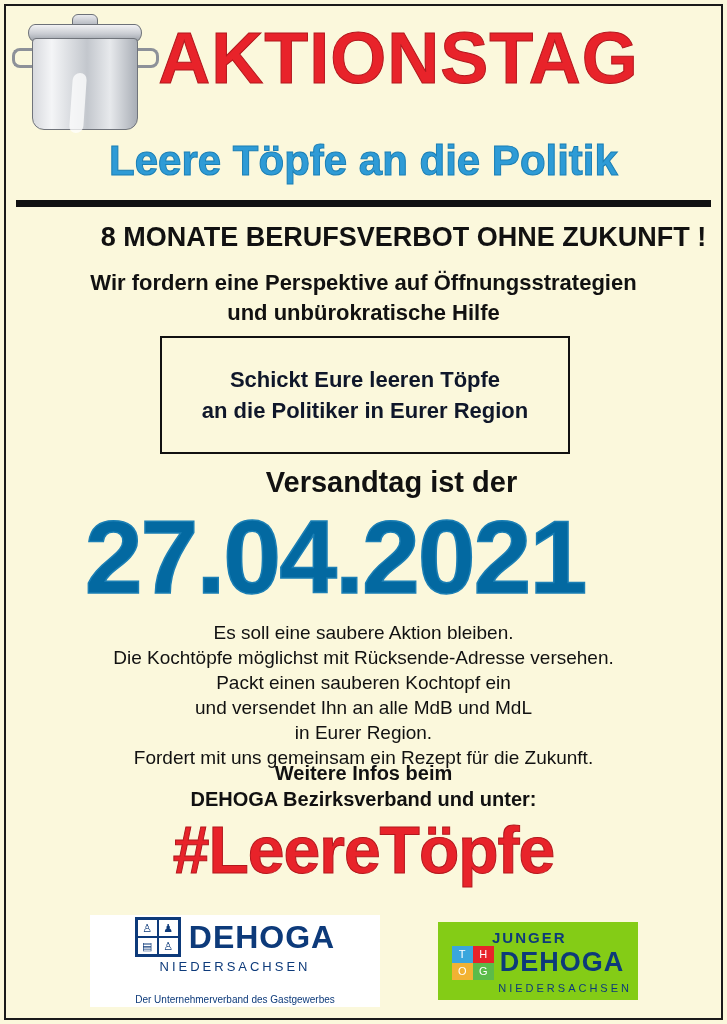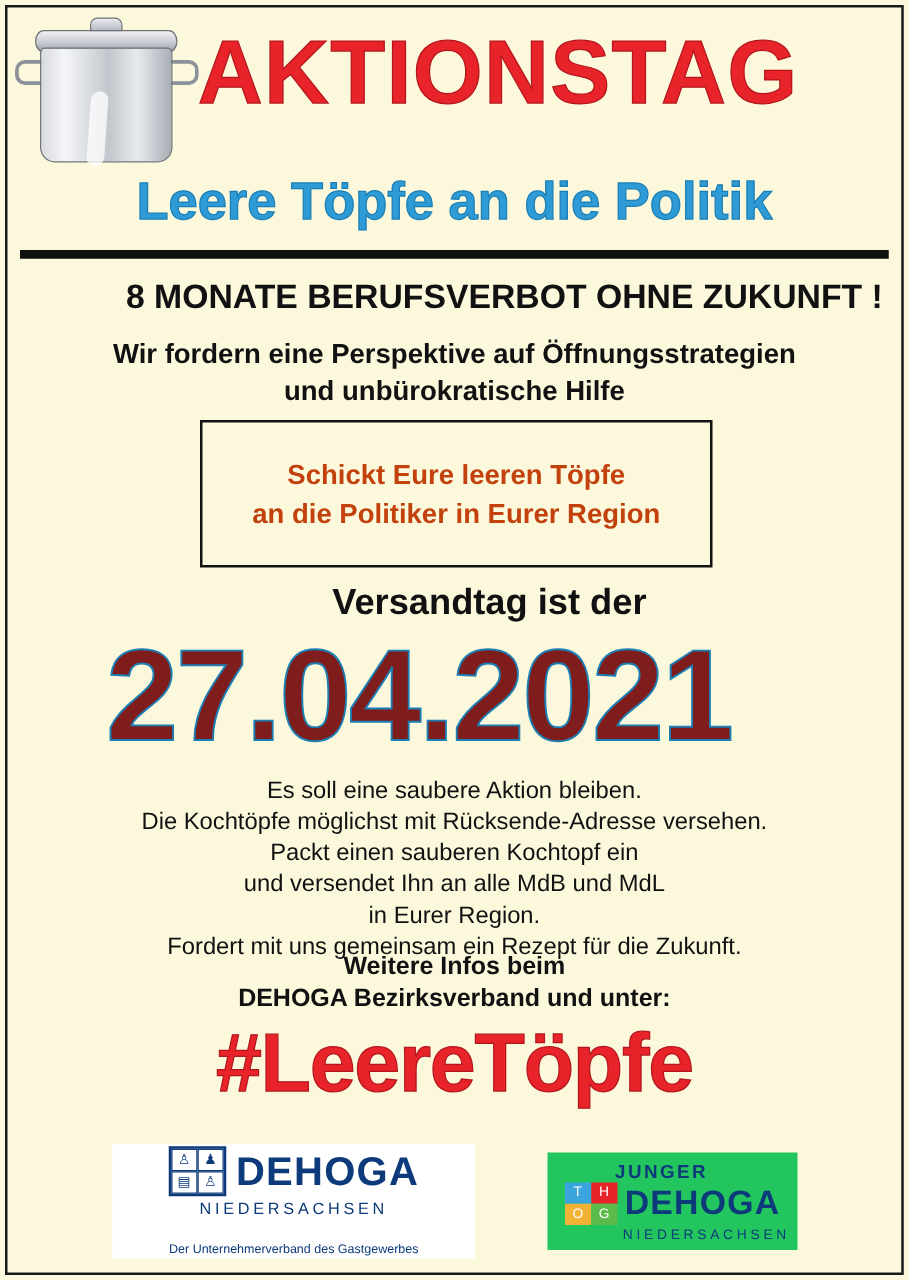"Schickt Eure leeren Töpfe" .cta-box div { color: #c2410c -> #0f172a }
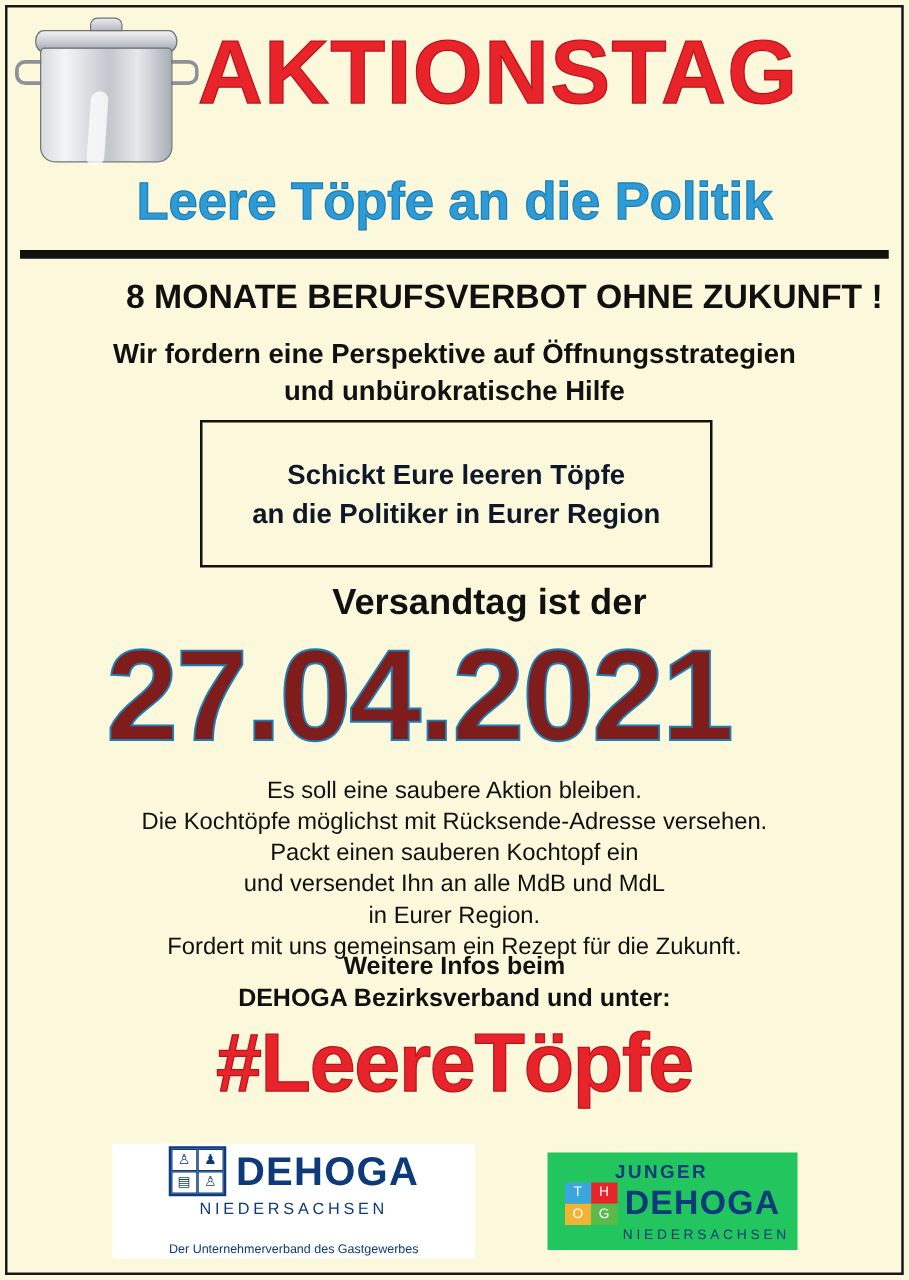"27.04.2021" .bigdate { color: #7f1d1d -> #0369a1 }
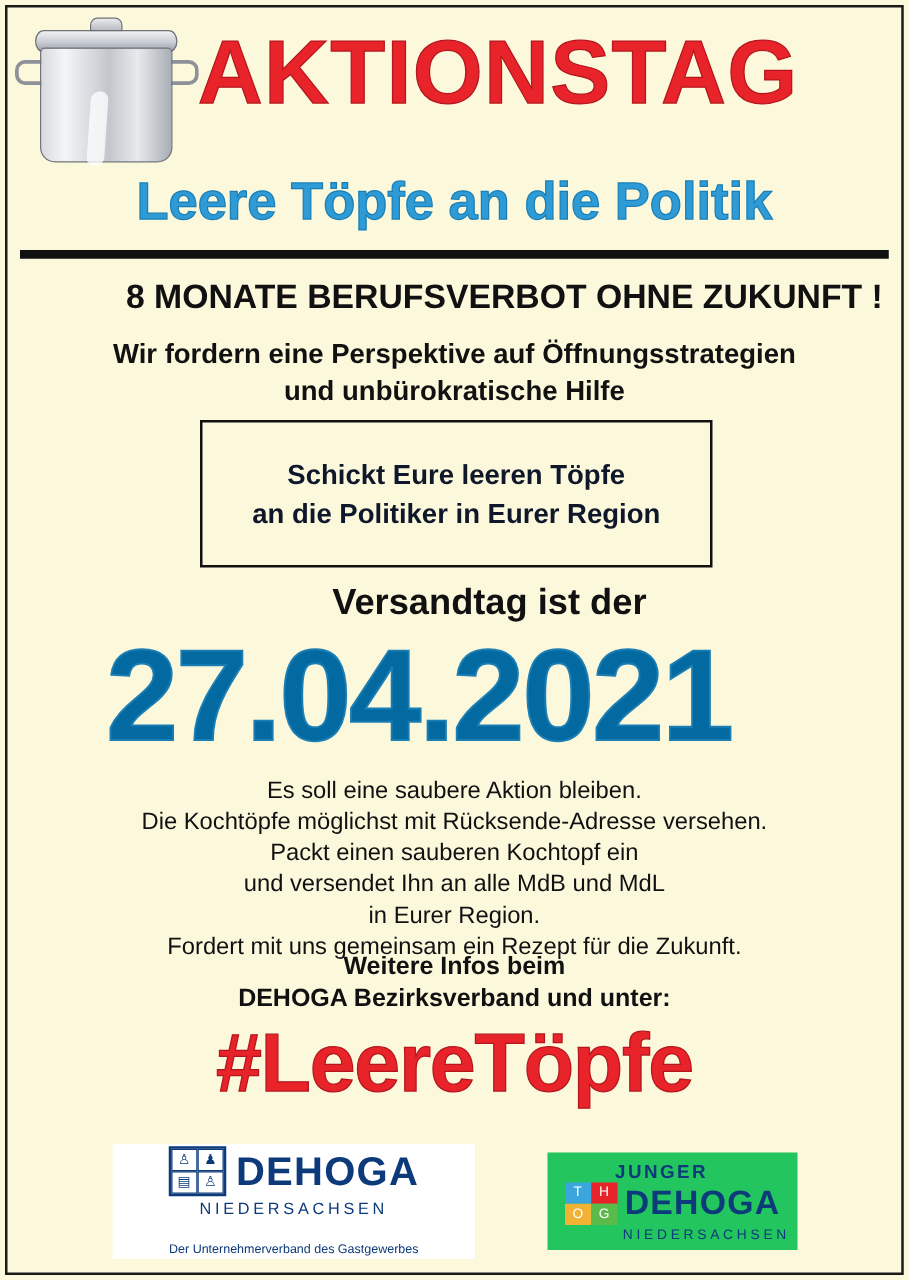"JUNGER" .logo-junger { background: #22c55e -> #84cc16 }
